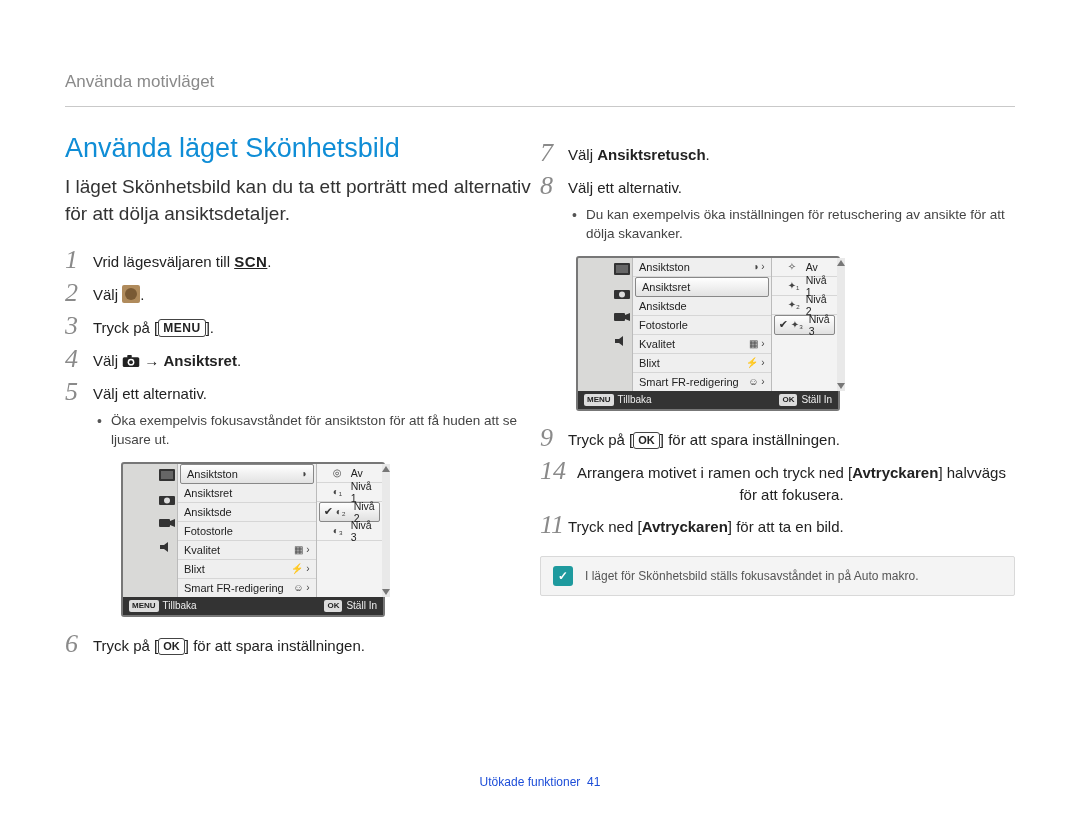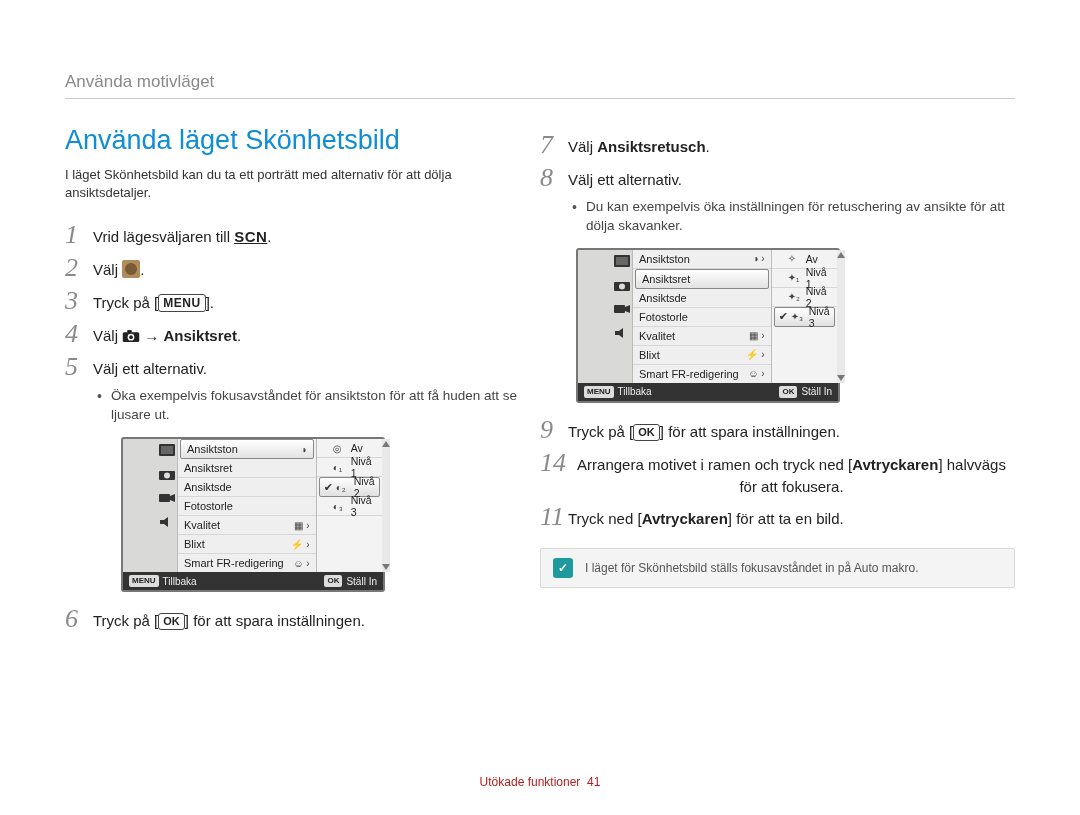"Använda motivläget" .breadcrumb { padding-bottom: 6px -> 14px }
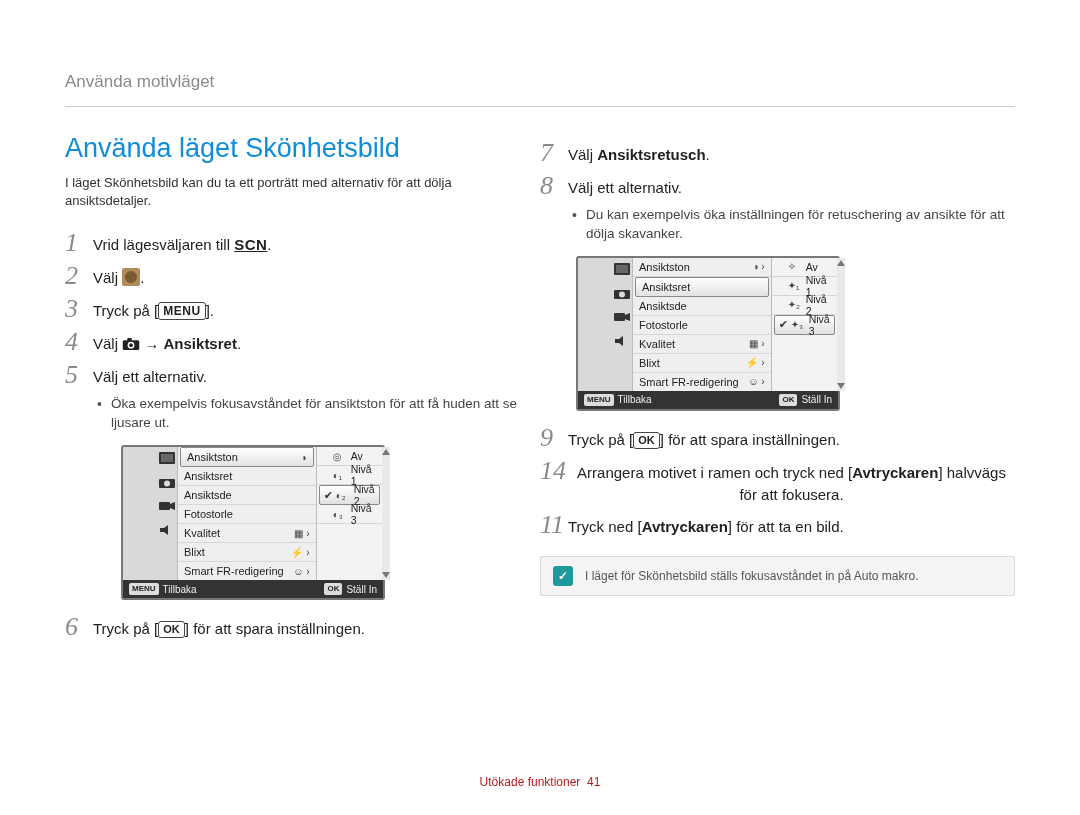"I läget Skönhetsbild kan du" .intro { font-size: 13px -> 19px }
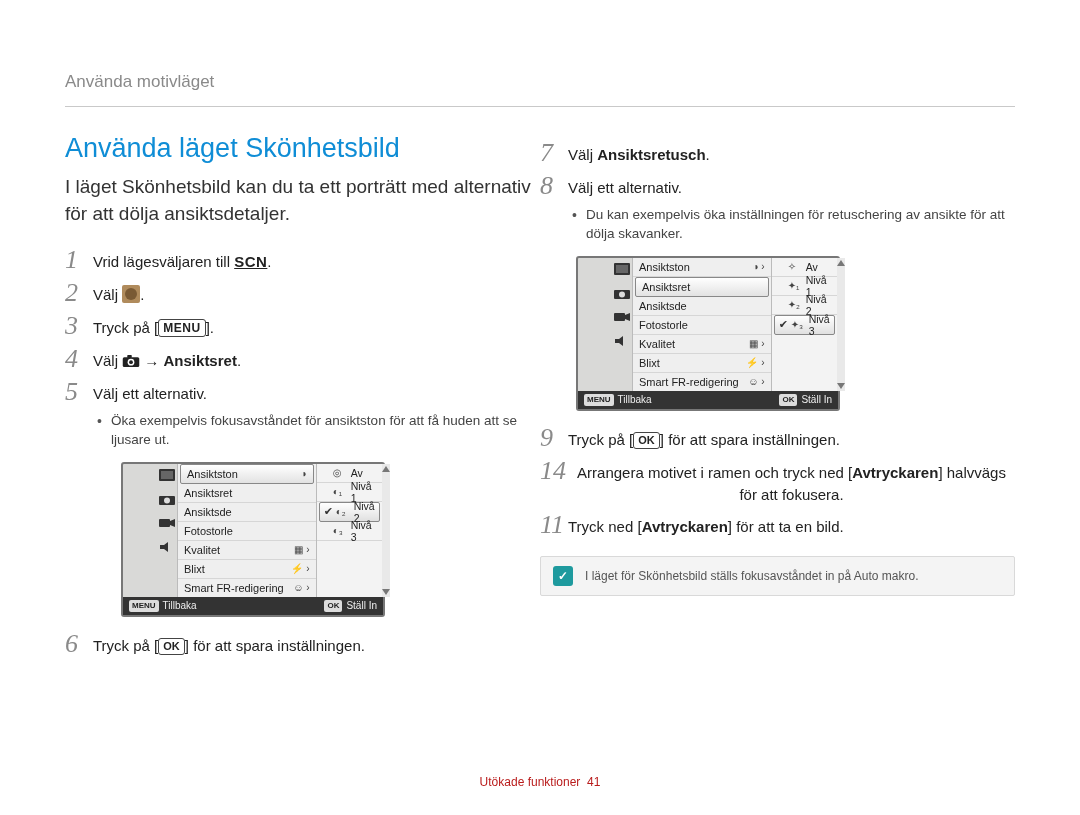"Utökade funktioner 41" .footer { color: #b91c1c -> #1d4ed8 }
